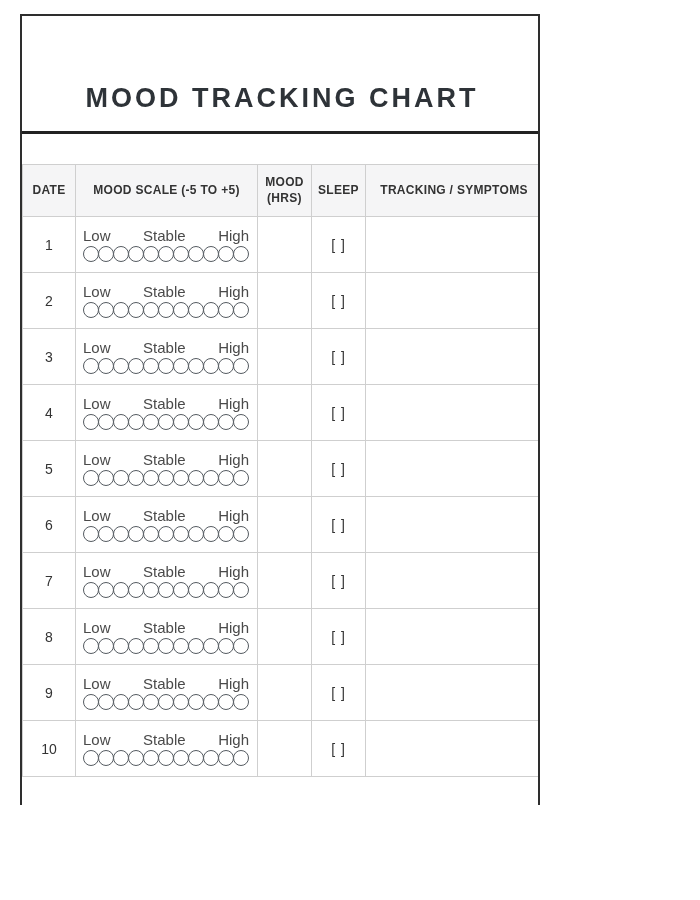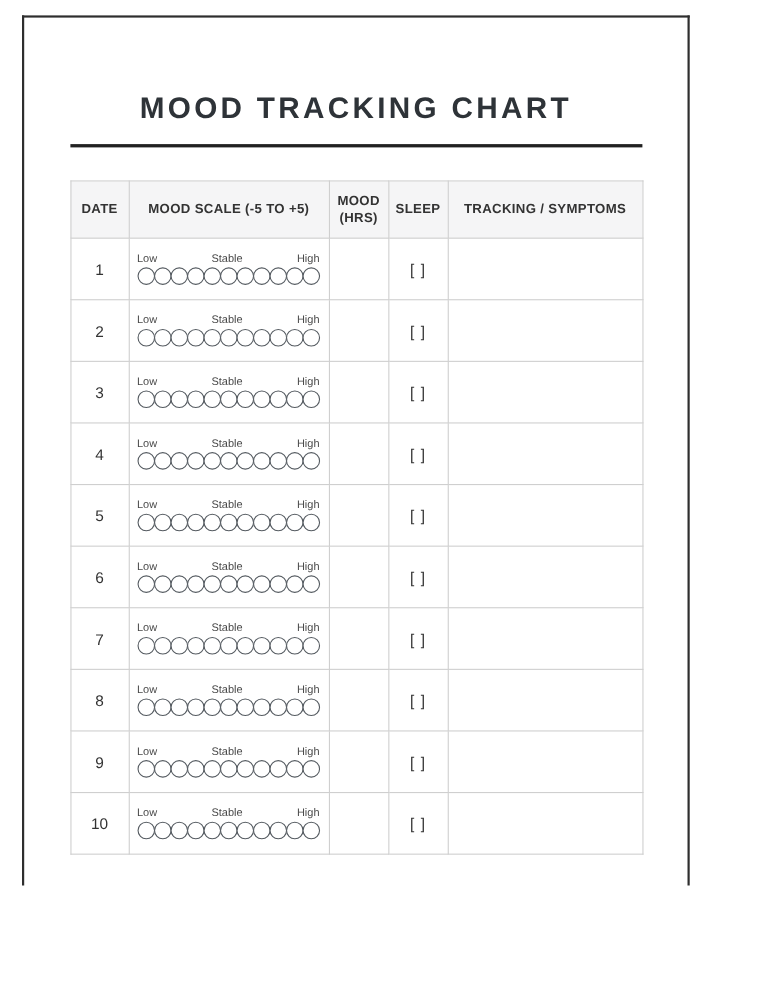"MOOD TRACKING CHART" .page { width: 607px -> 520px }
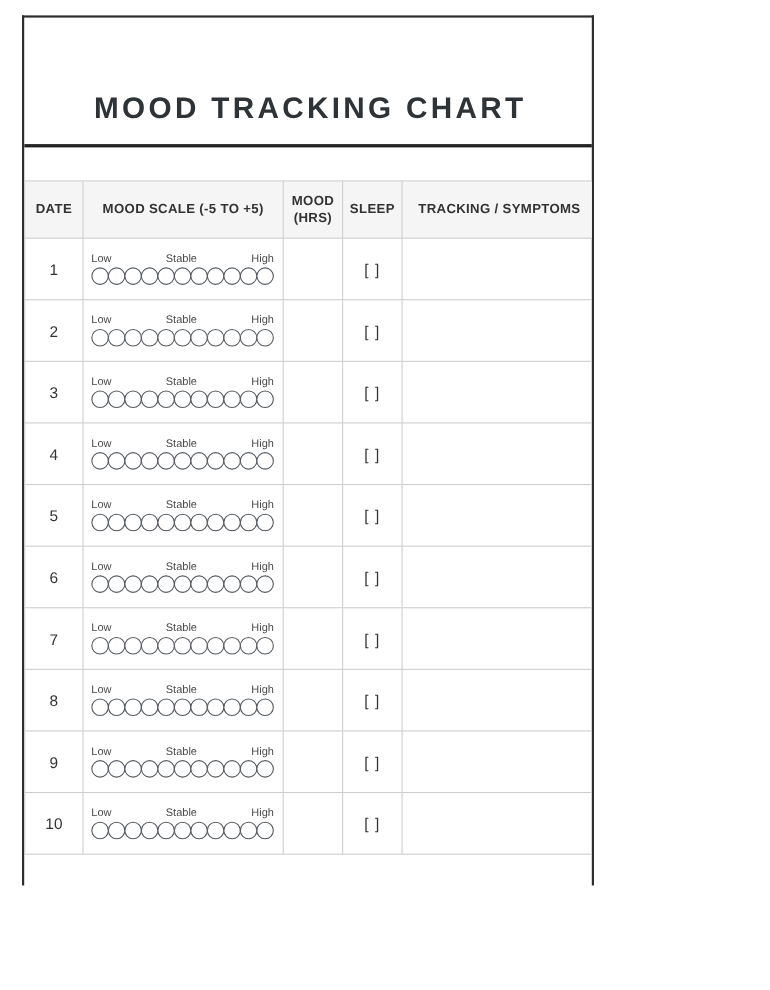"Low" .scale-labels { font-size: 10px -> 15px }
